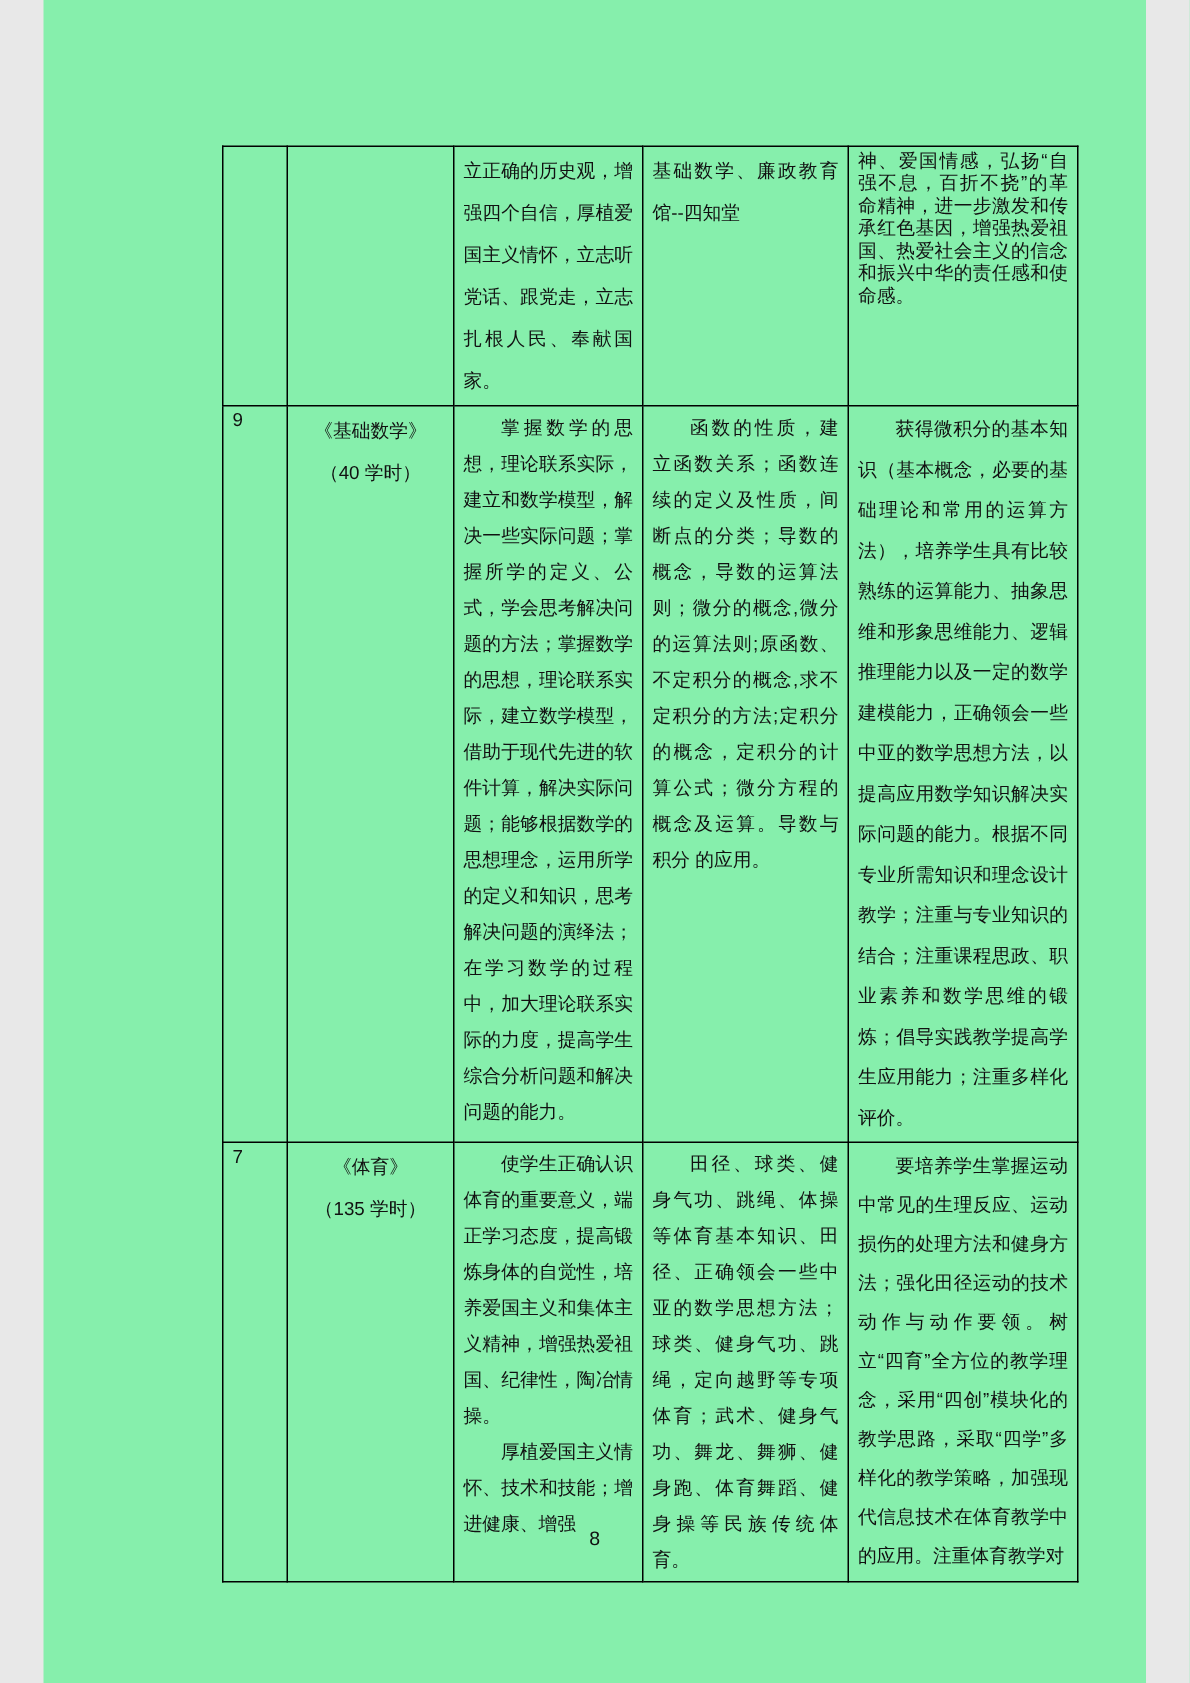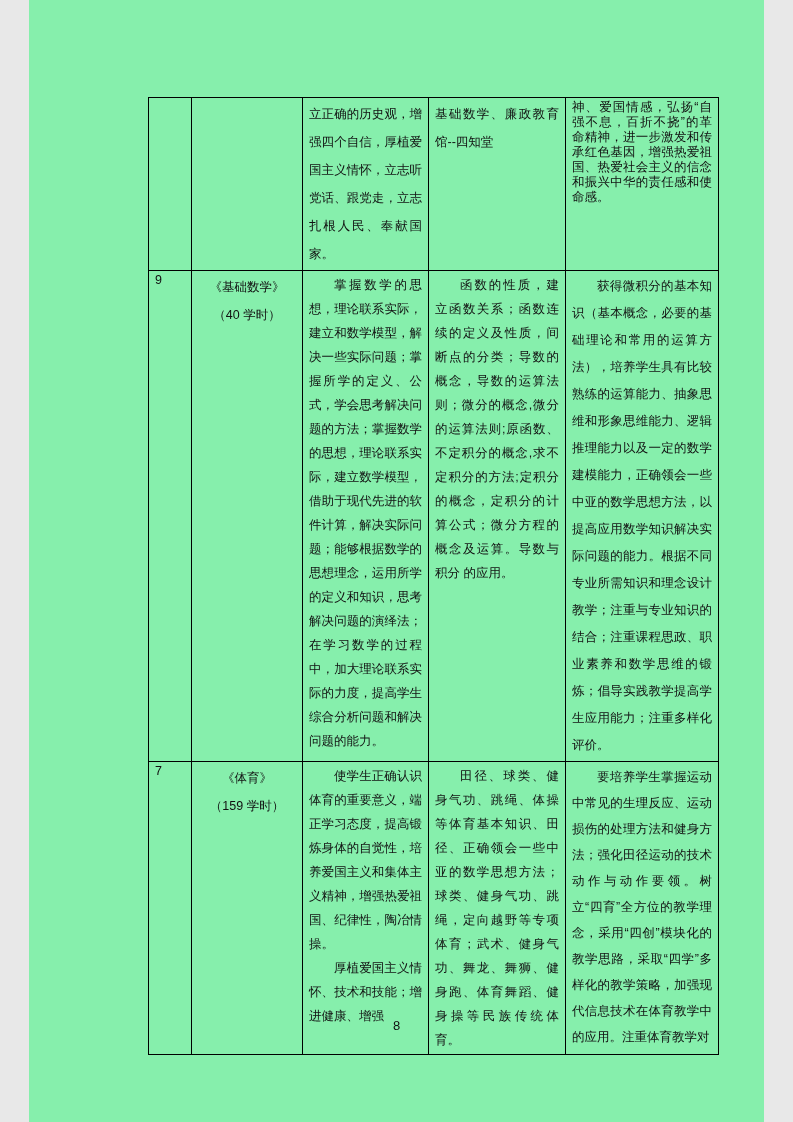"（159 学时）" p { text: 159 -> 135 }
